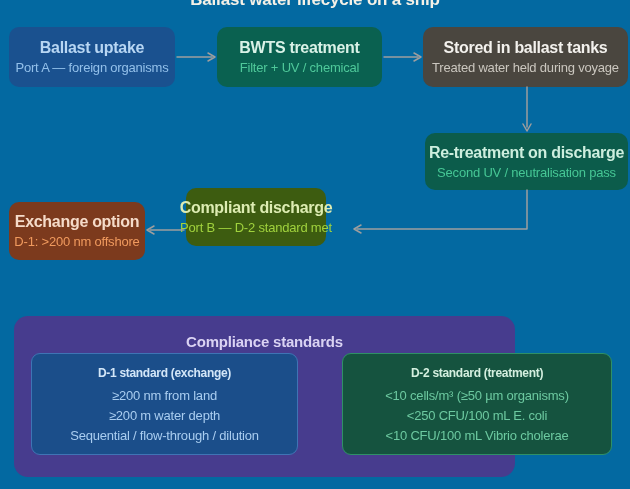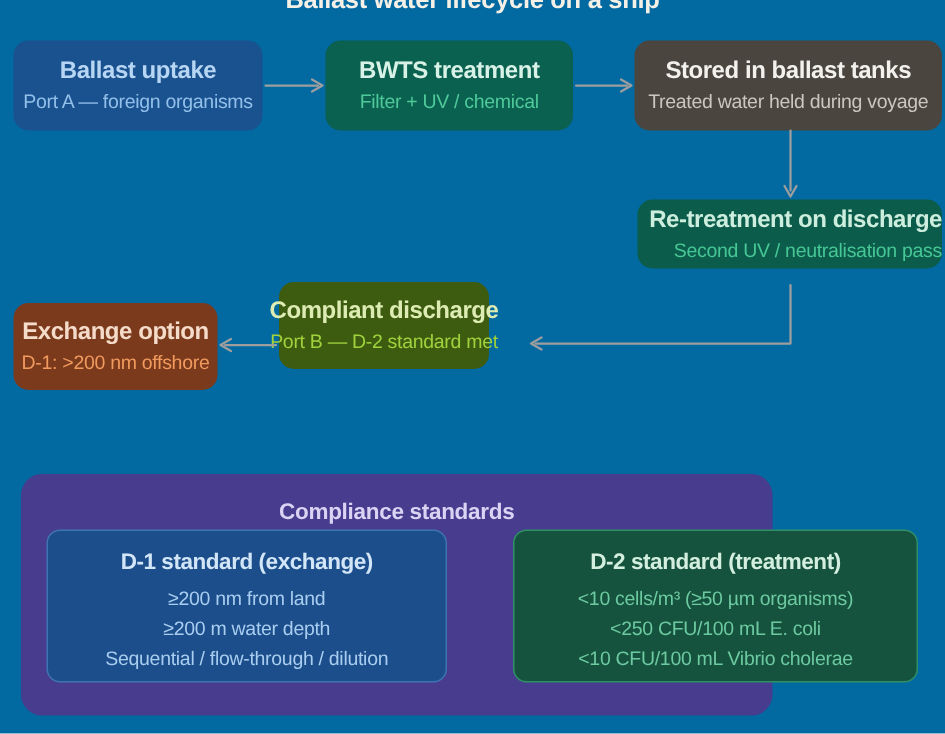"Re-treatment on discharge" #node-retreat { align-items: flex-end -> none; height: 46px -> 57px }
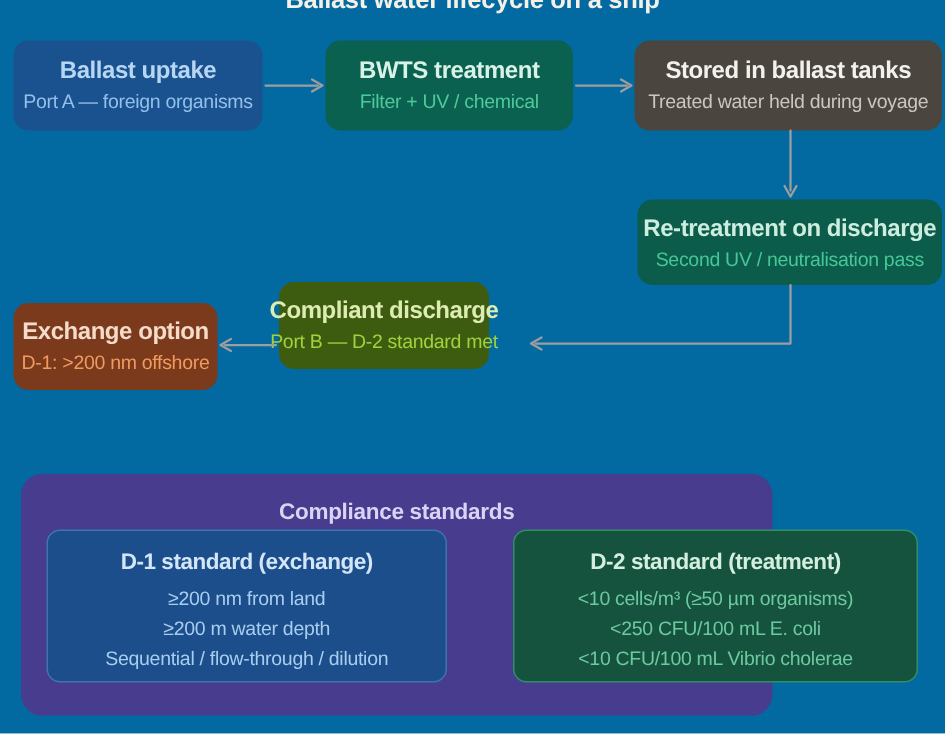"D-1 standard (exchange)" .card-title { font-size: 15px -> 12px }
